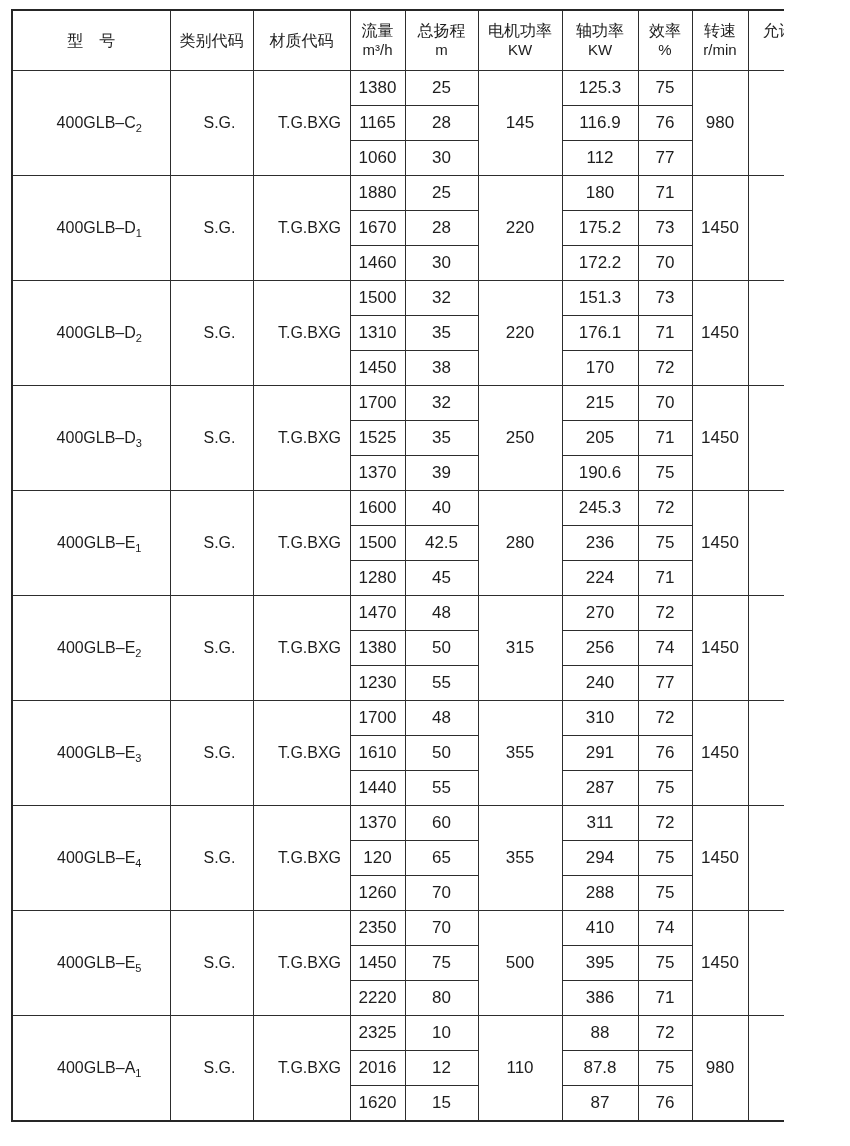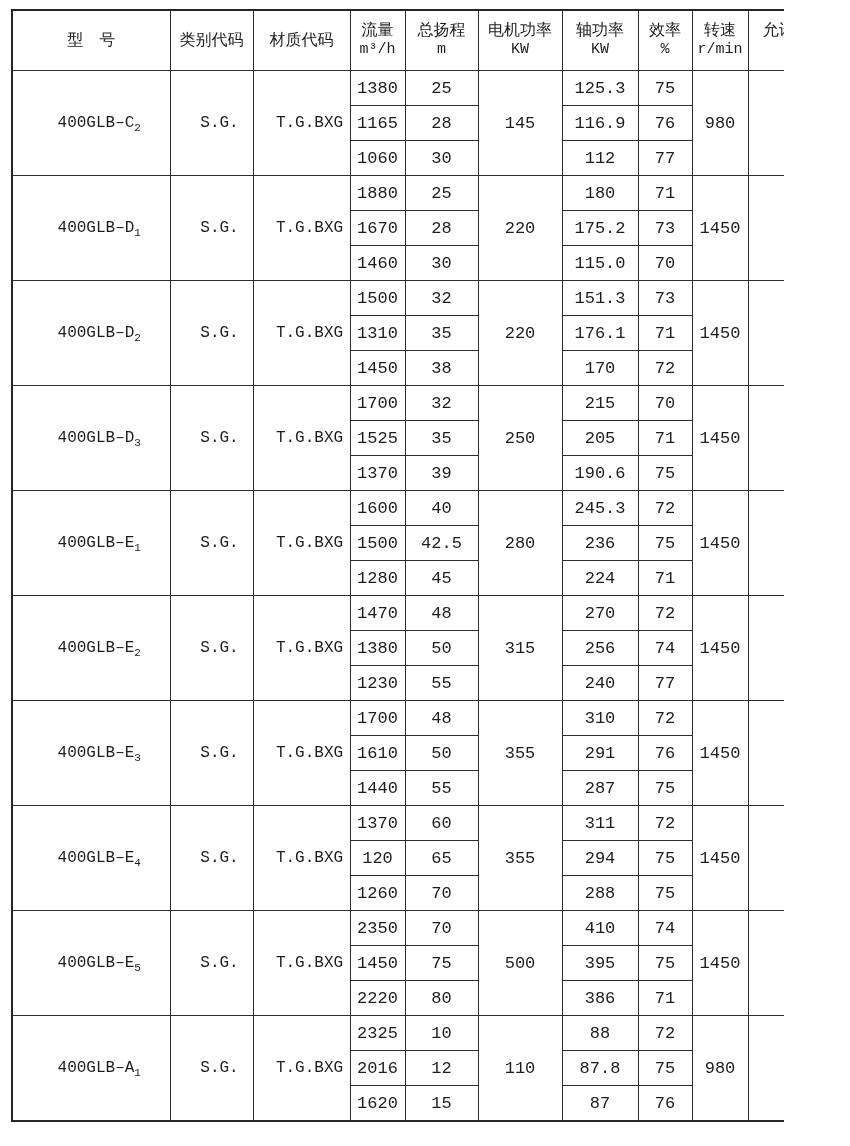"型 号" .page { font-family: Liberation Mono, monospace -> Liberation Sans, sans-serif }
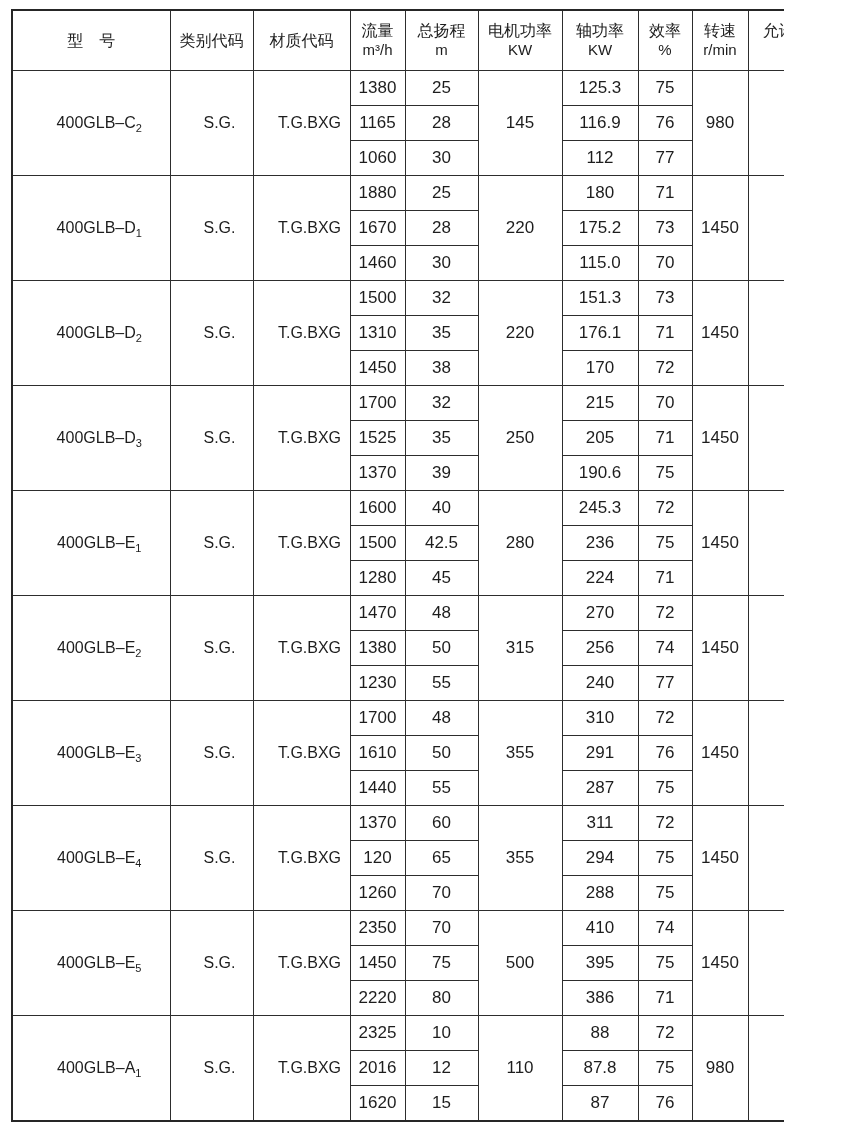"115.0" td.c-shaft { text: 115.0 -> 172.2 }
